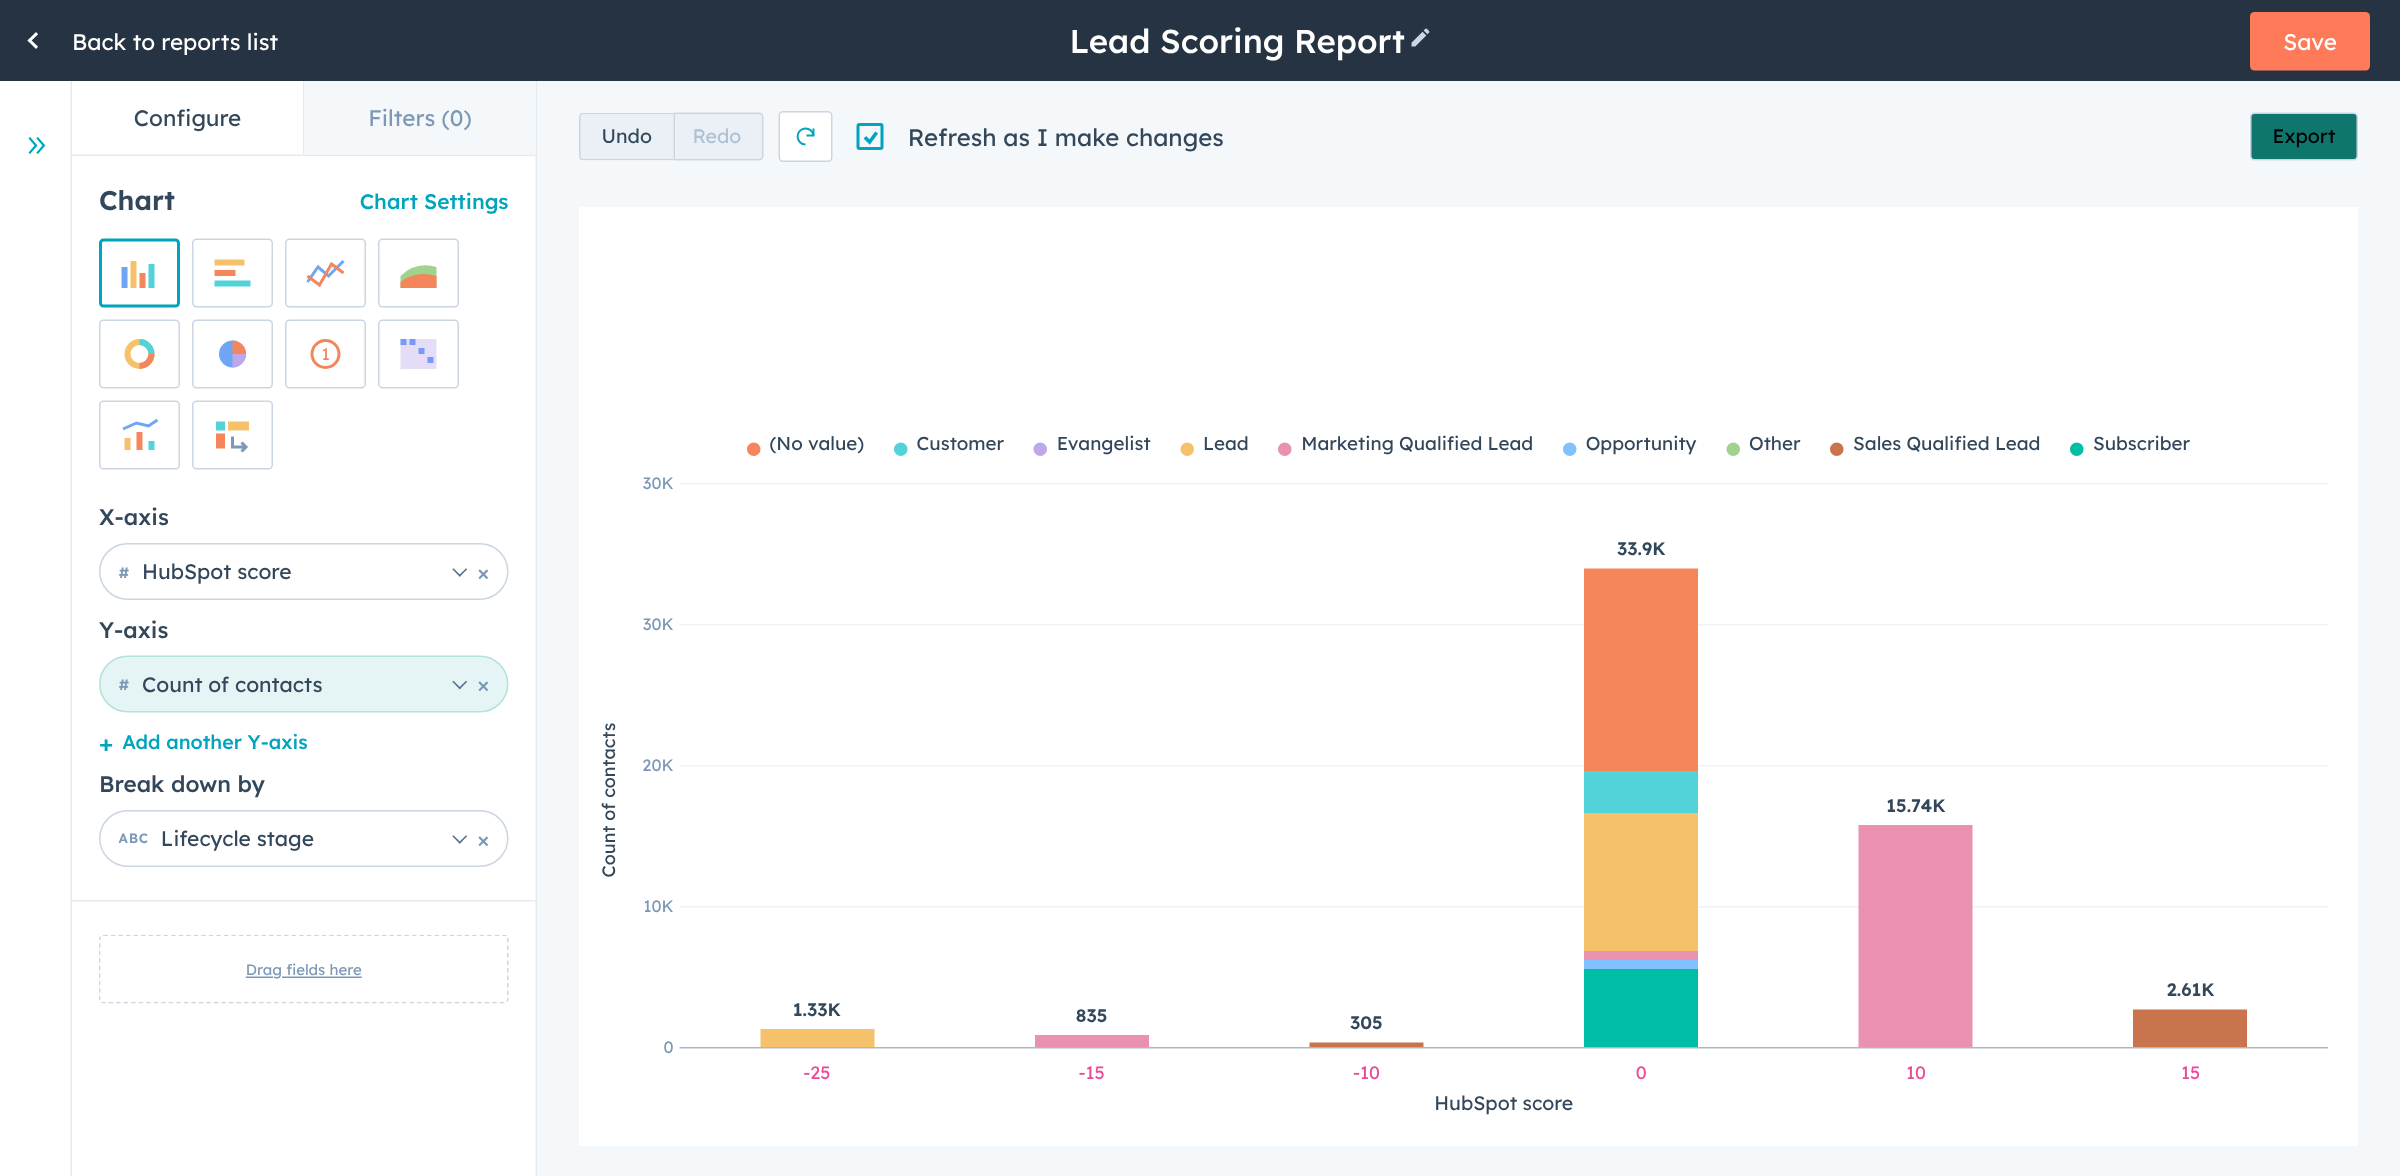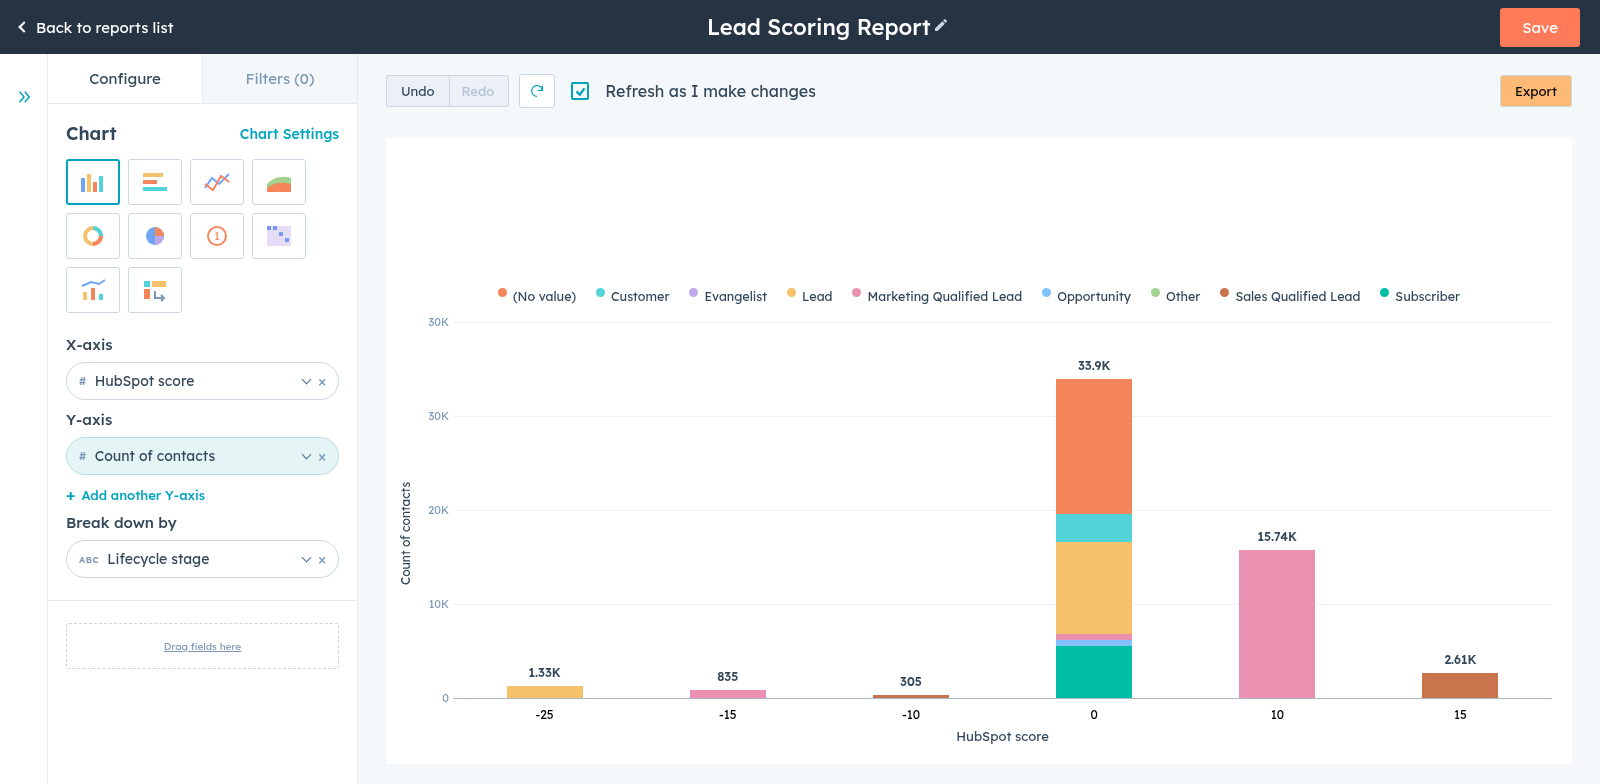"Back to reports list" .back { gap: 8px -> 20px }
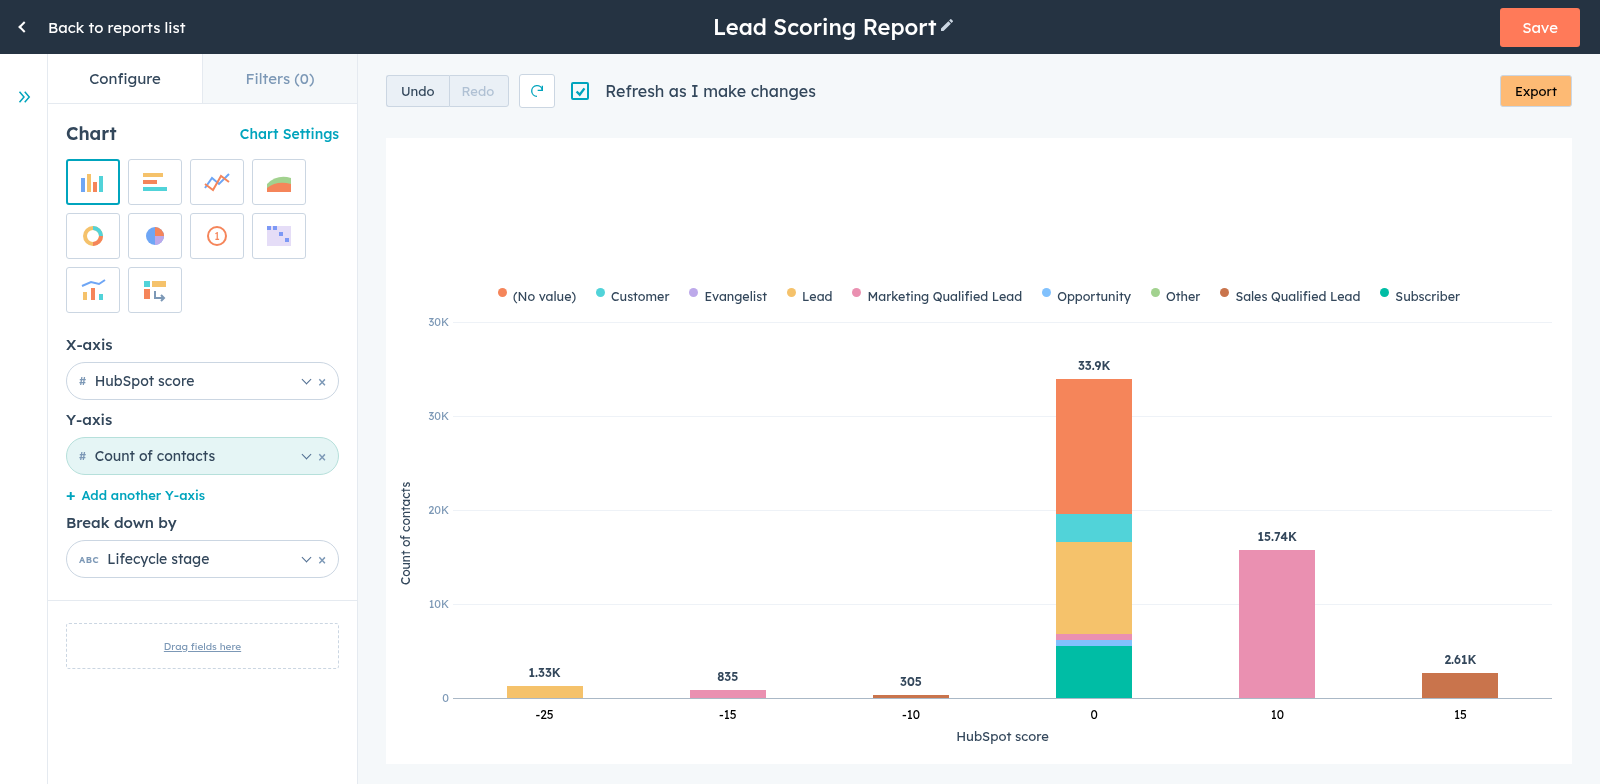"Export" .export { background: #fdba74 -> #0f766e }
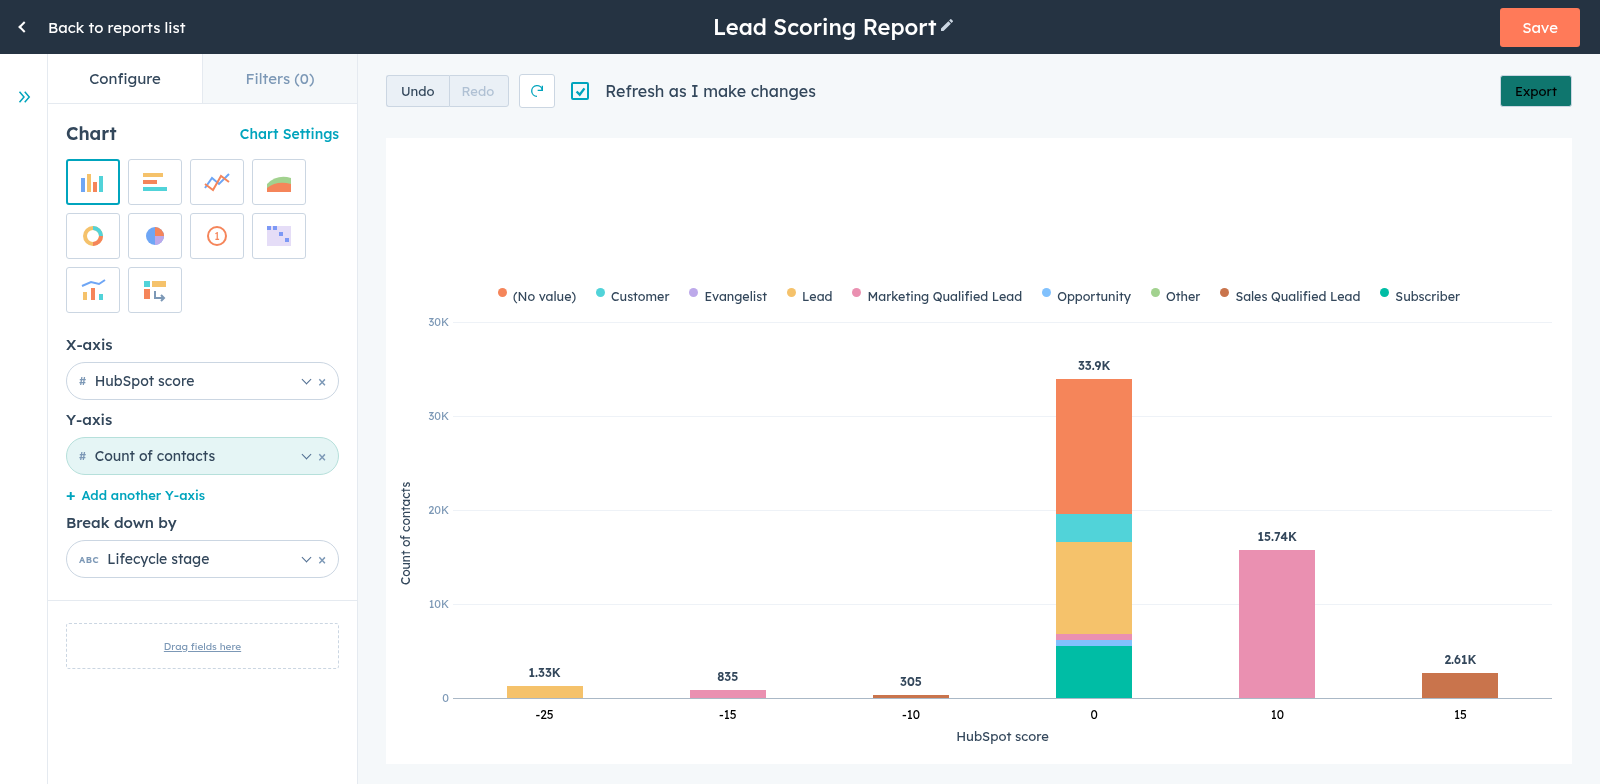"(No value)" .lg { align-items: flex-start -> flex-end }
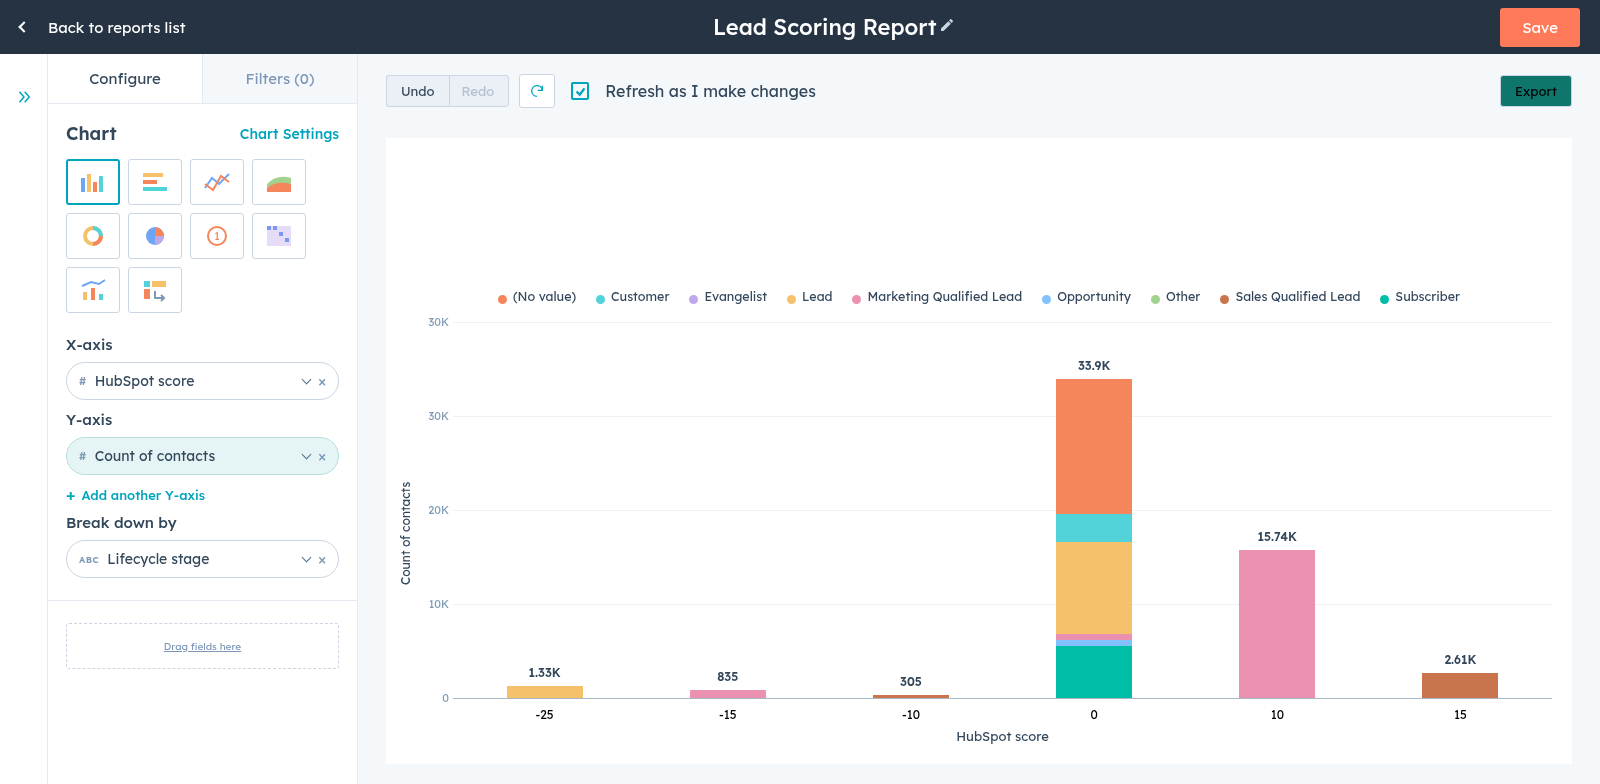"-25" .xt { color: #000000 -> #ec4899 }
